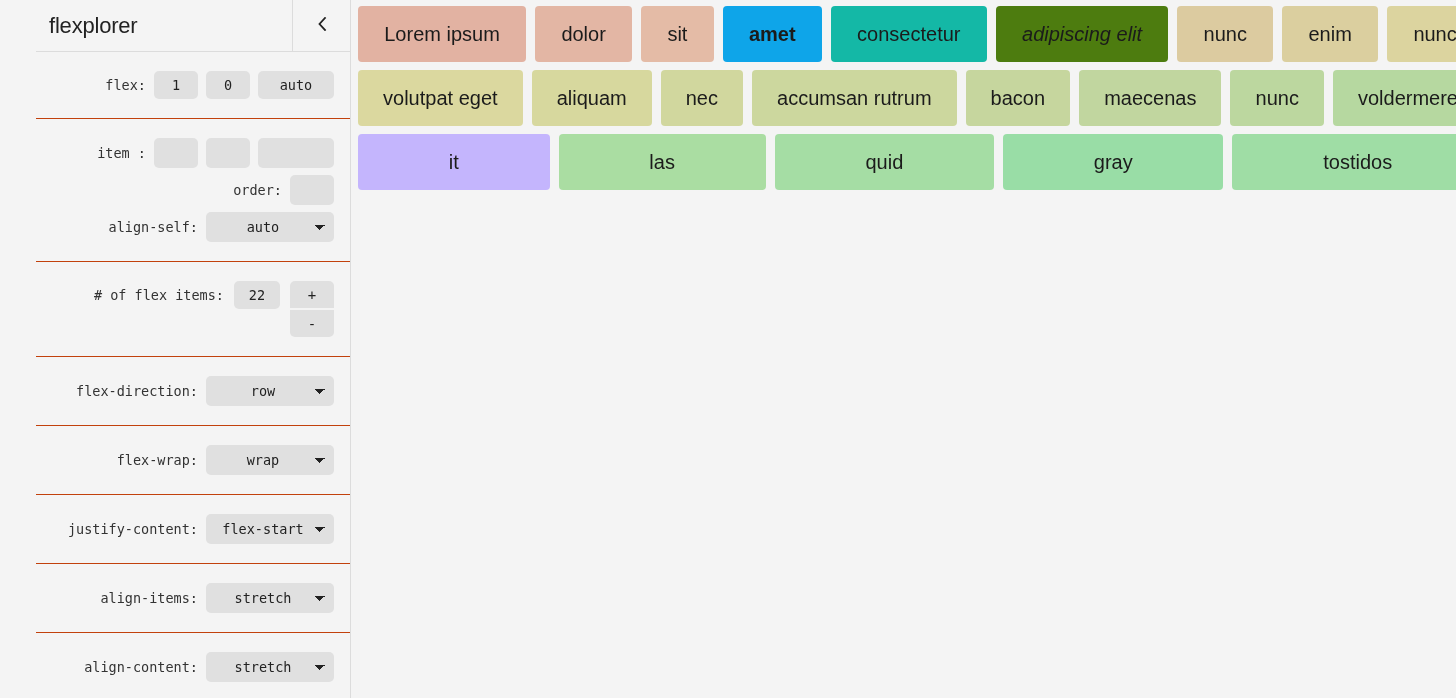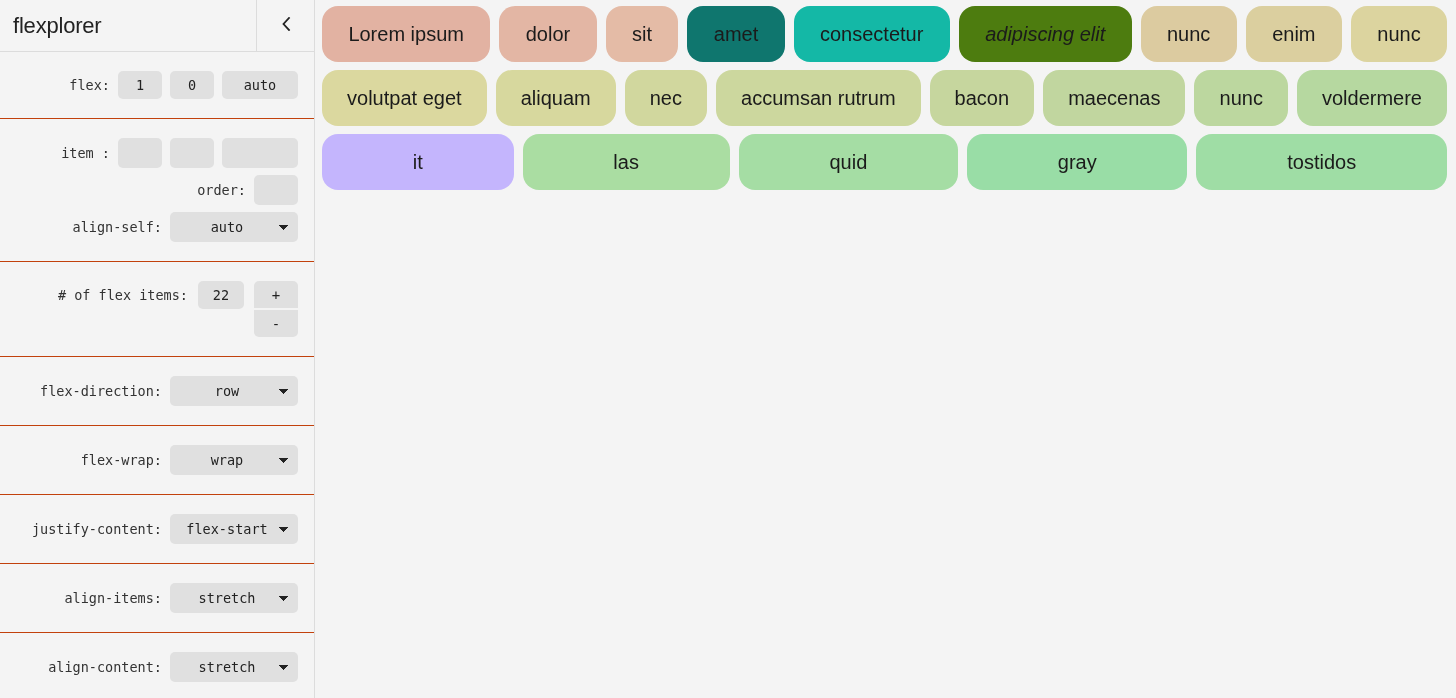"flexplorer" #app { padding-left: none -> 36px }
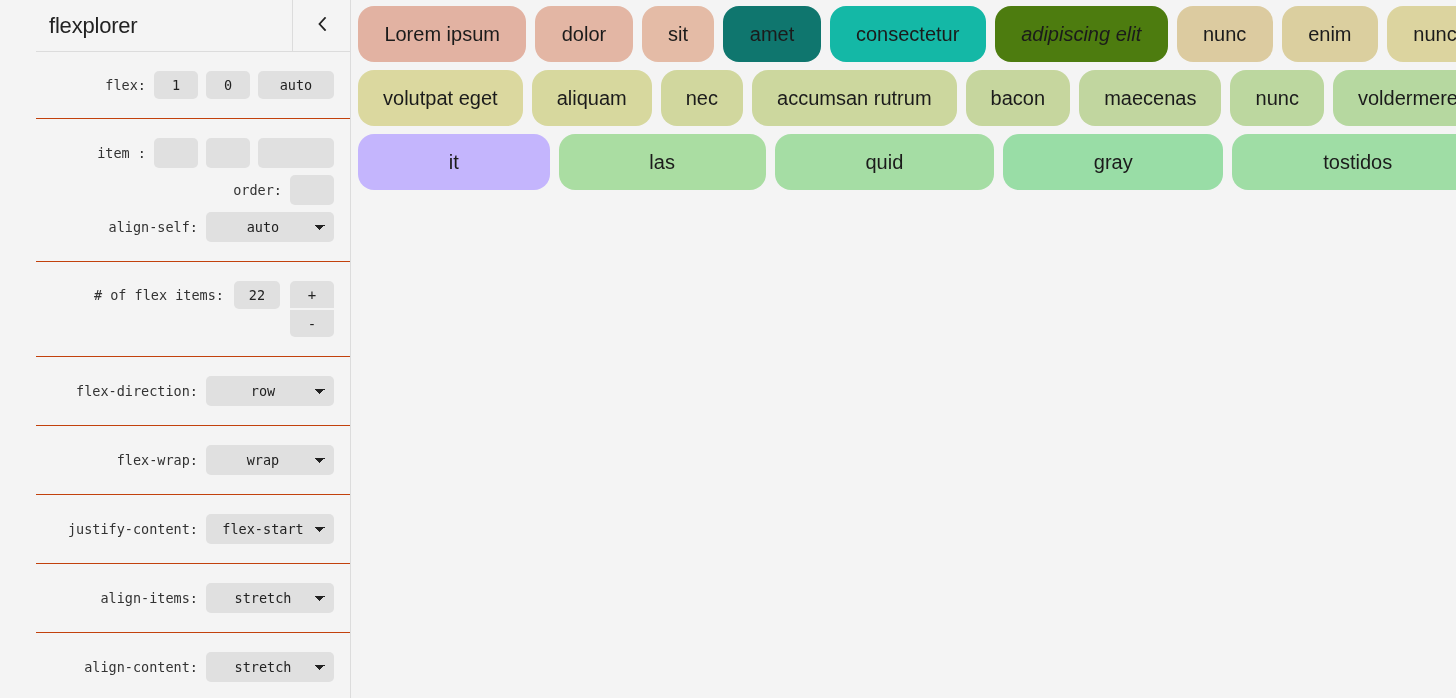"Lorem ipsum" .flex-item { border-radius: 16px -> 4px }
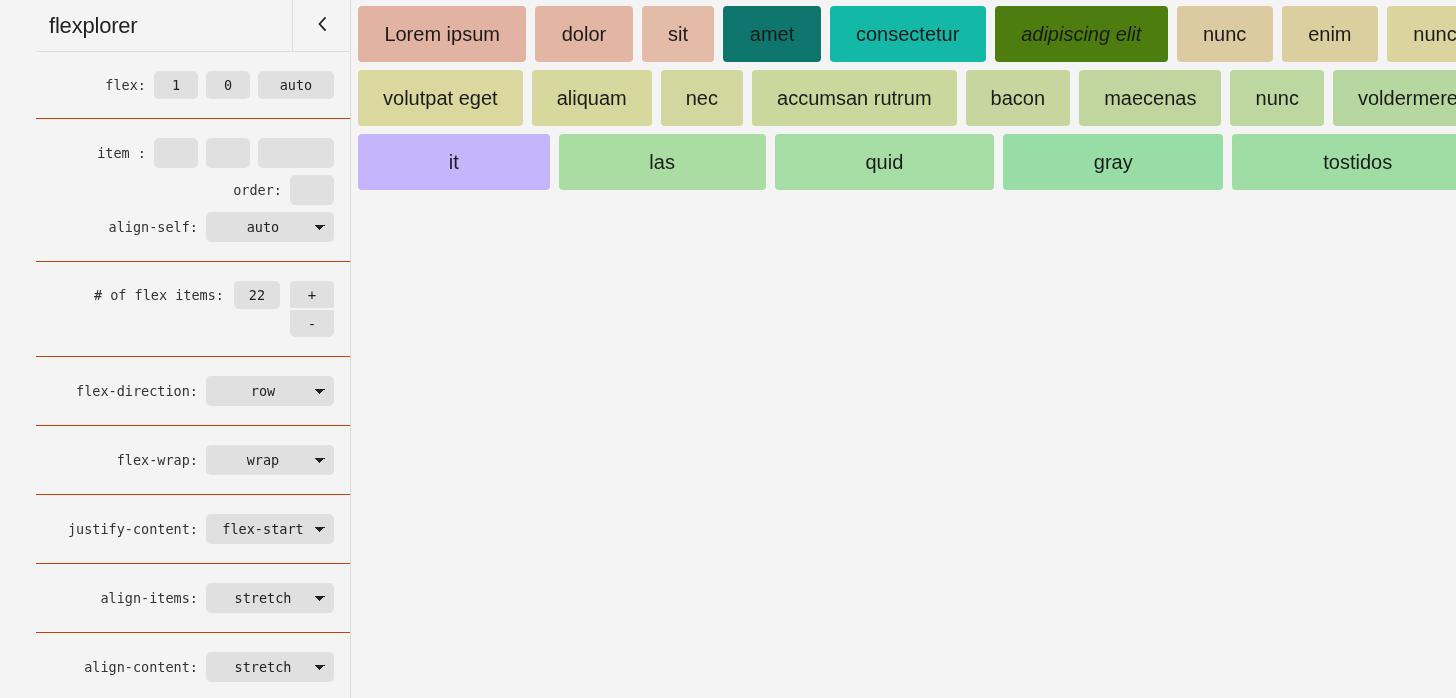"amet" div.flex-item { background: #0f766e -> #0ea5e9; font-weight: none -> bold }
